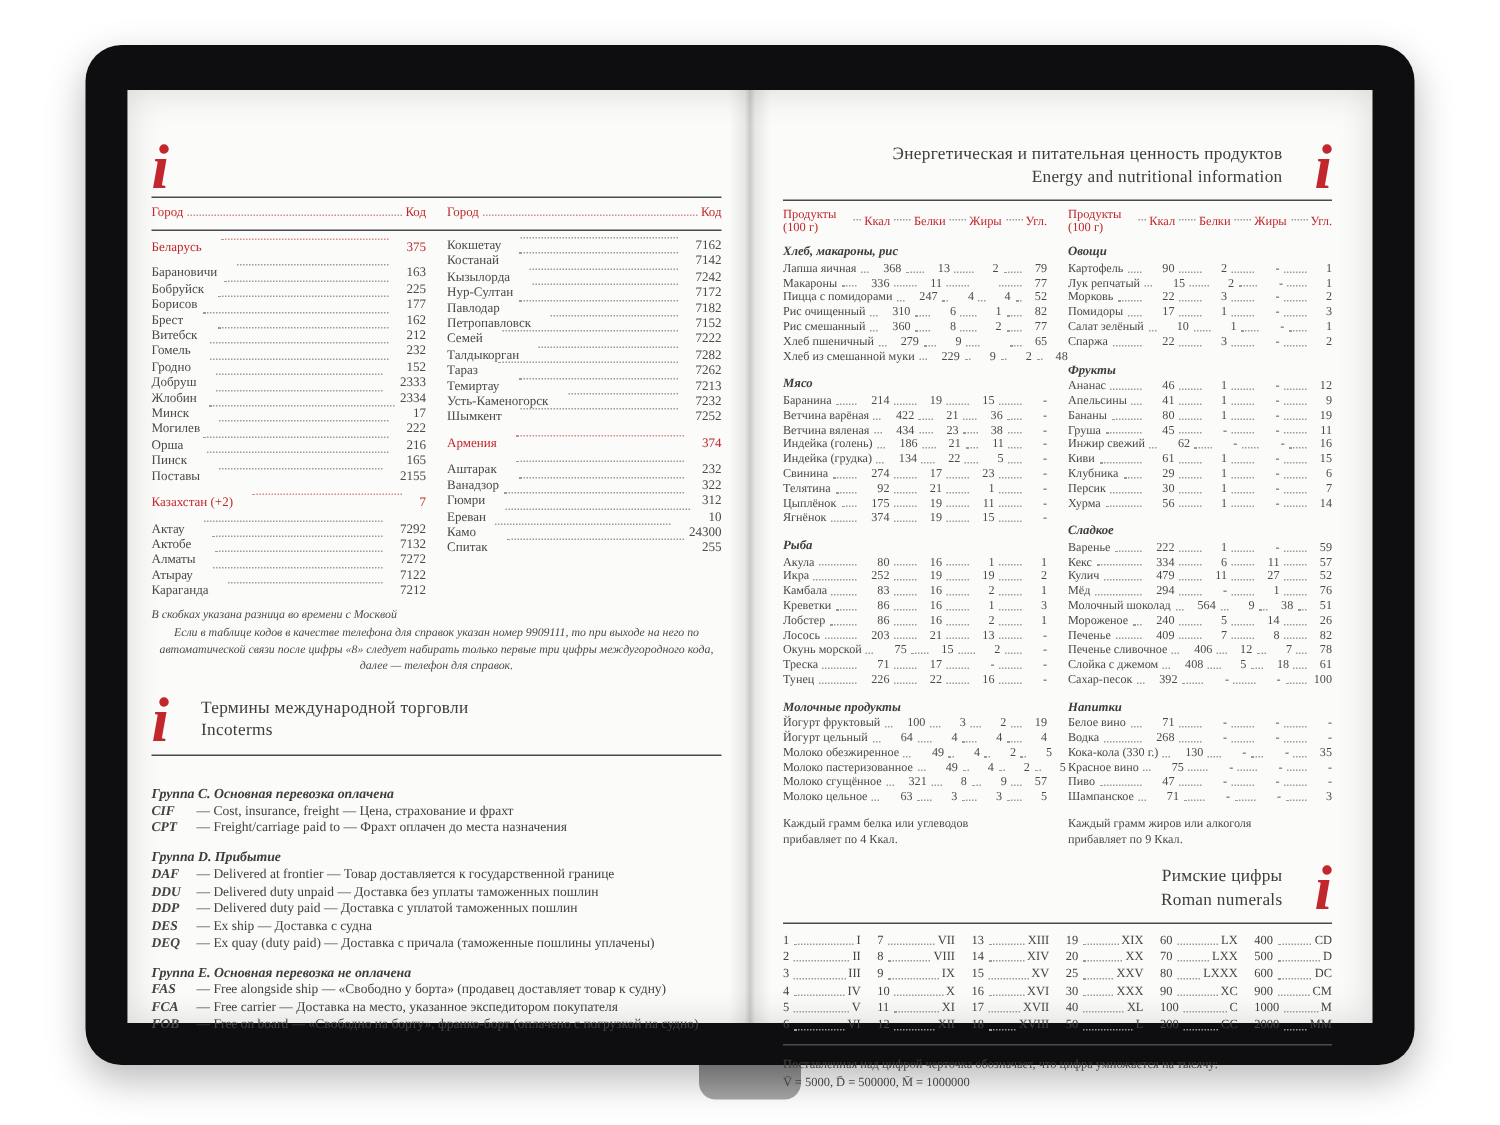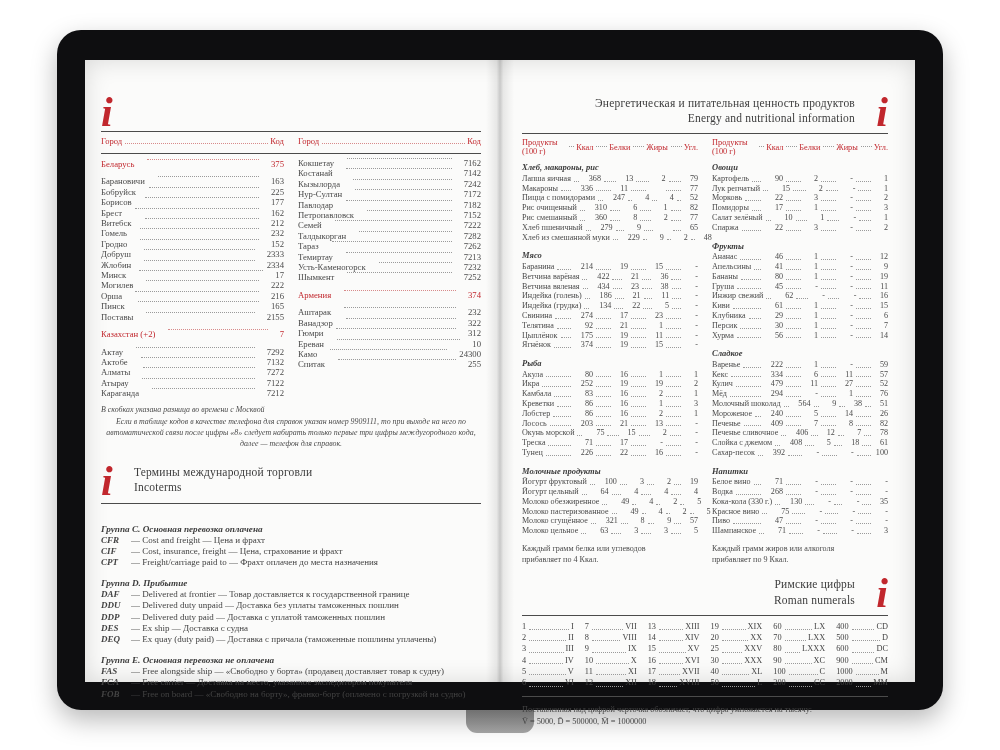"CFR" div.irow { html: <div> <span>CFR</span> <span>— Cost and freight — Цена и фрахт</span> </div> -> none }
